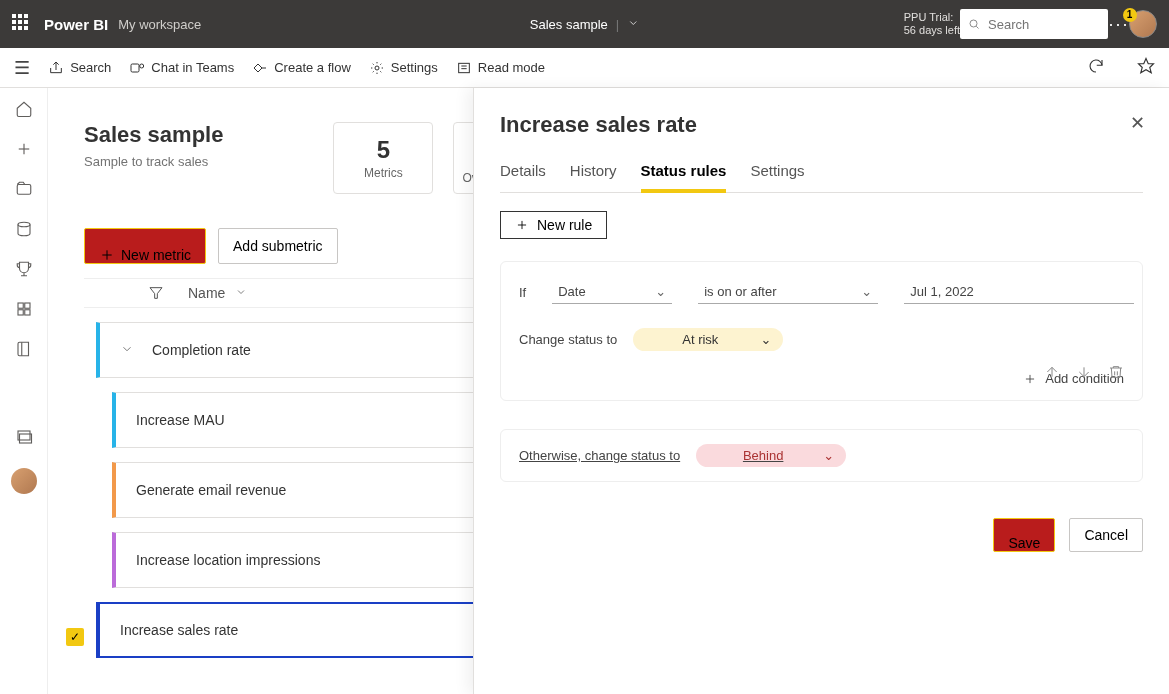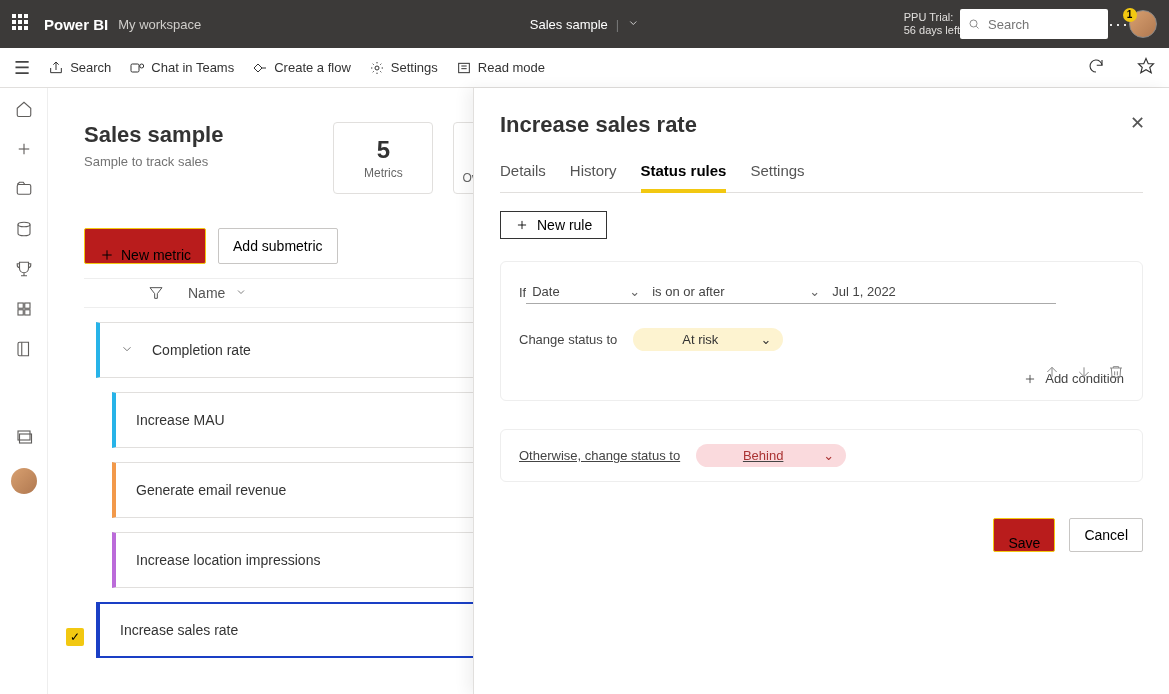"If" .rule-line { gap: 0 -> 26px }
